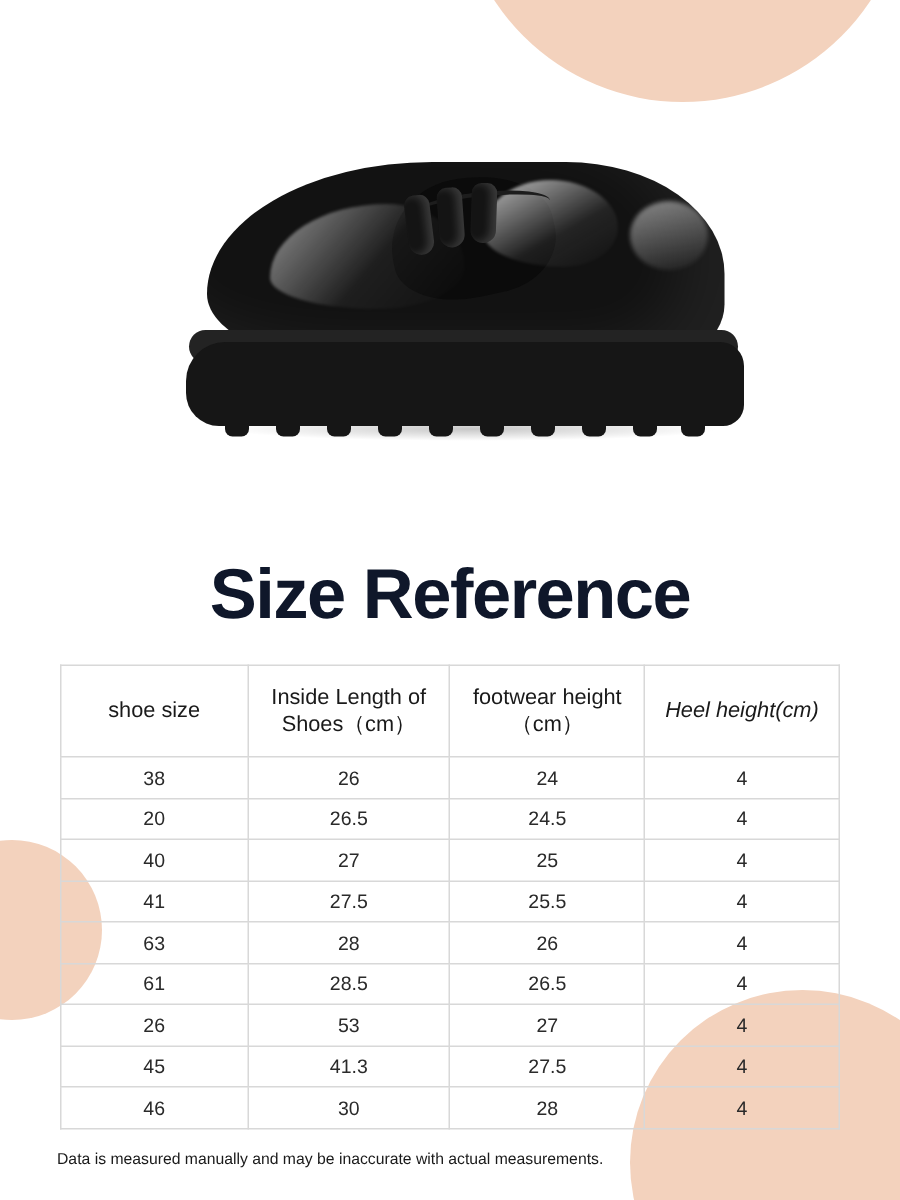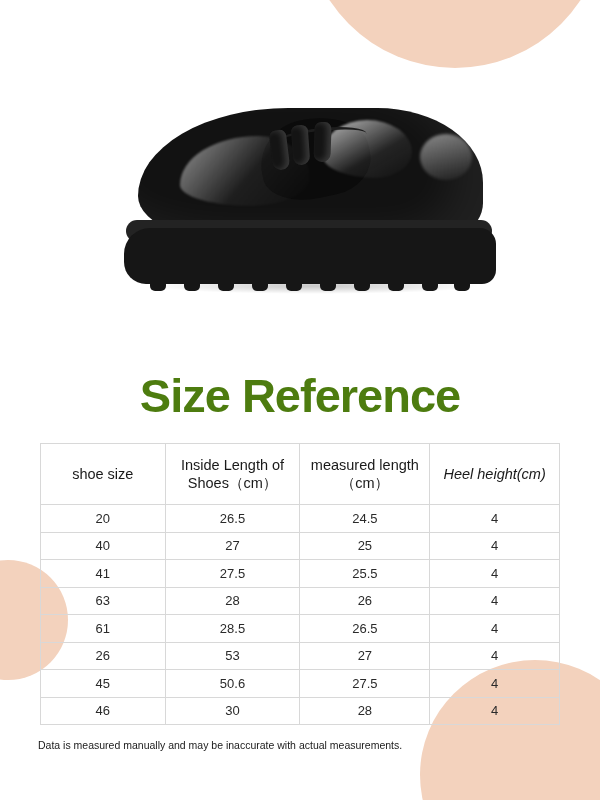"Size Reference" .title { color: #4d7c0f -> #0f172a }
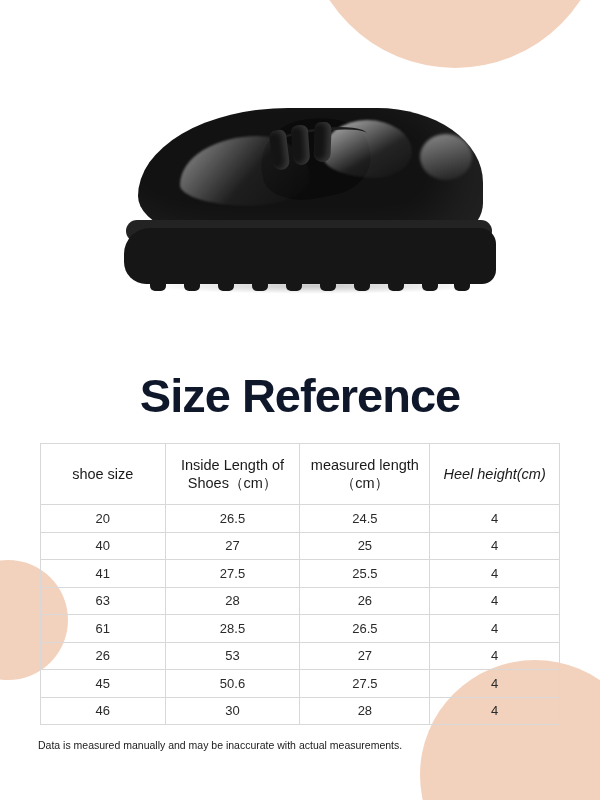"measured length（cm）" th.col-3 { text: measured length -> footwear height }
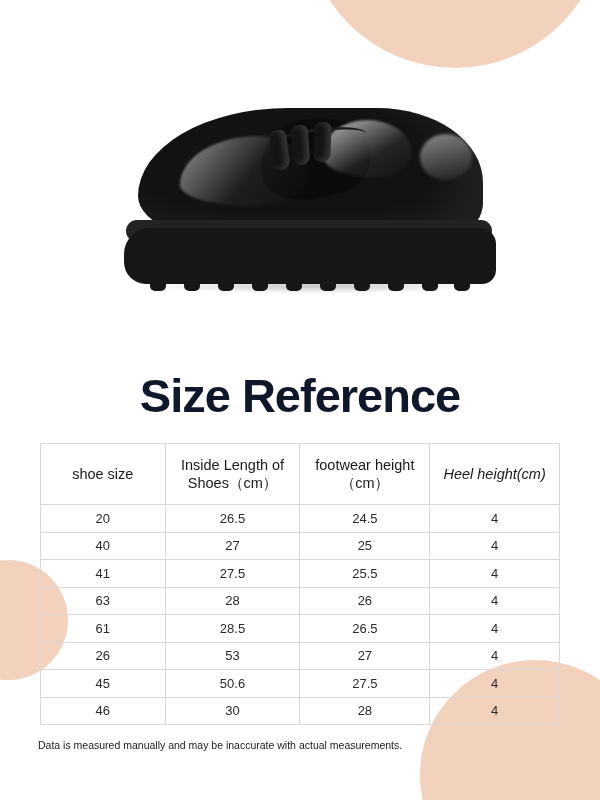"38" tr { html: none -> <tr> <td>38</td> <td>26</td> <td>24</td> <td>4</td> </tr> }
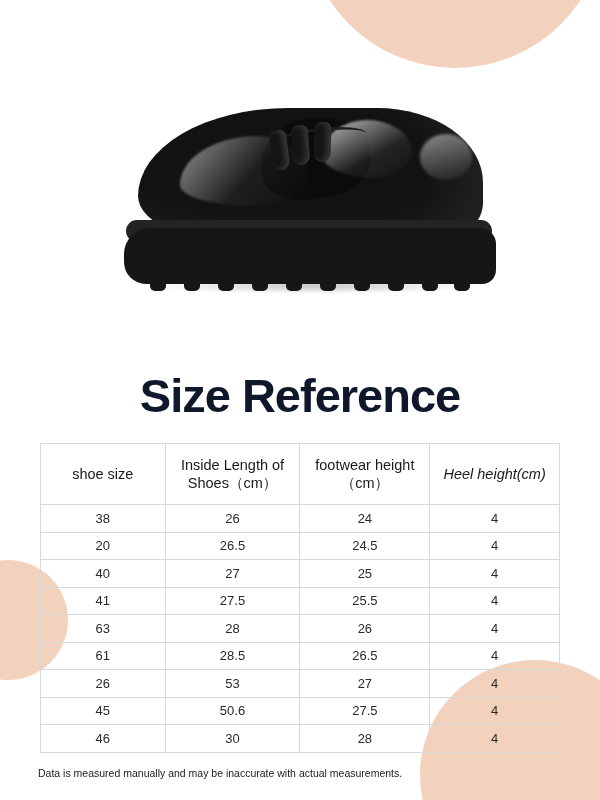"50.6" td { text: 50.6 -> 41.3 }
